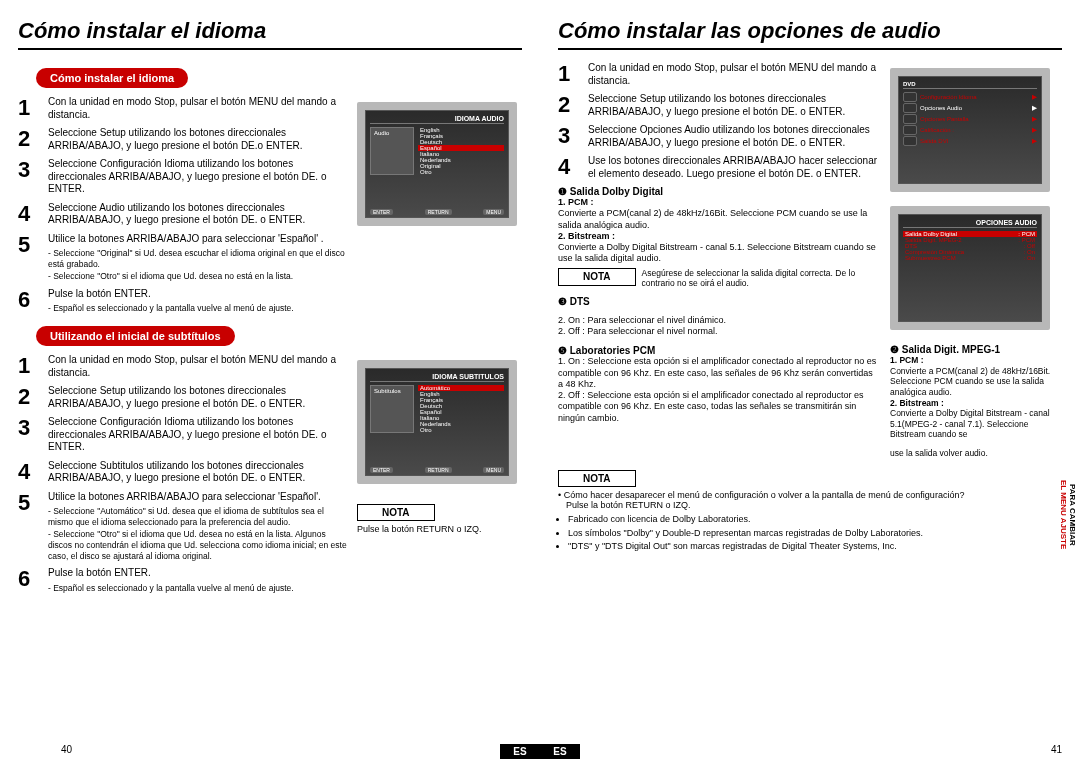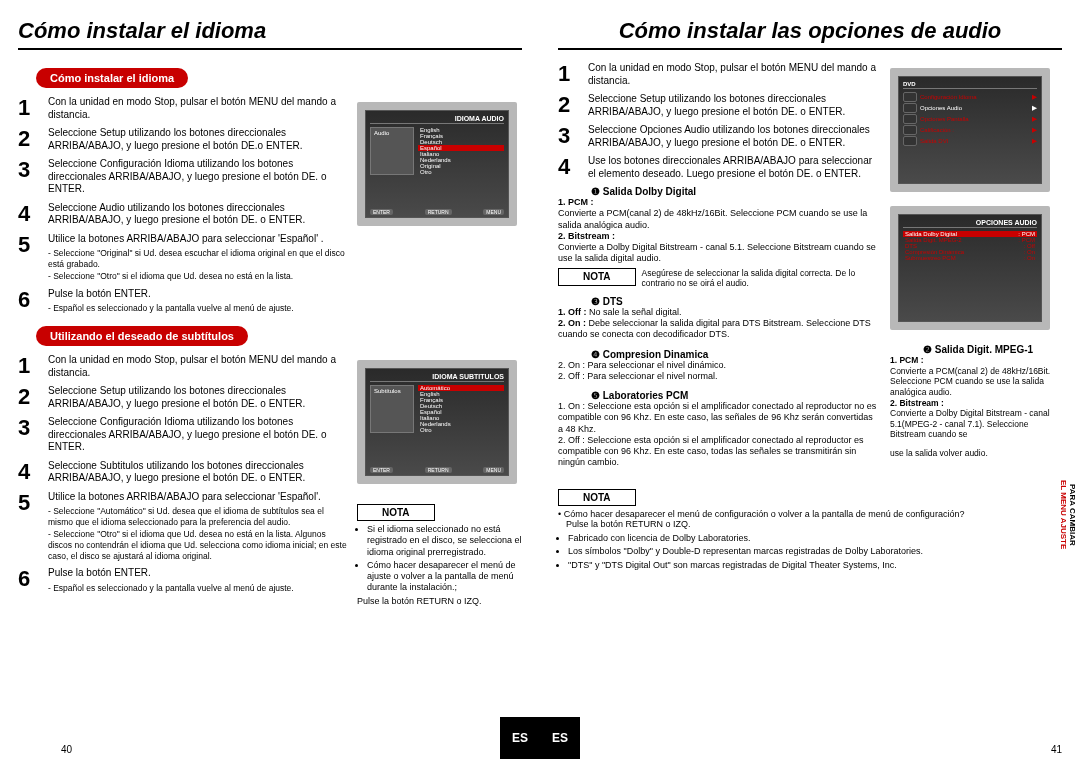"Cómo instalar las opciones de" .title-right { text-align: center -> left }
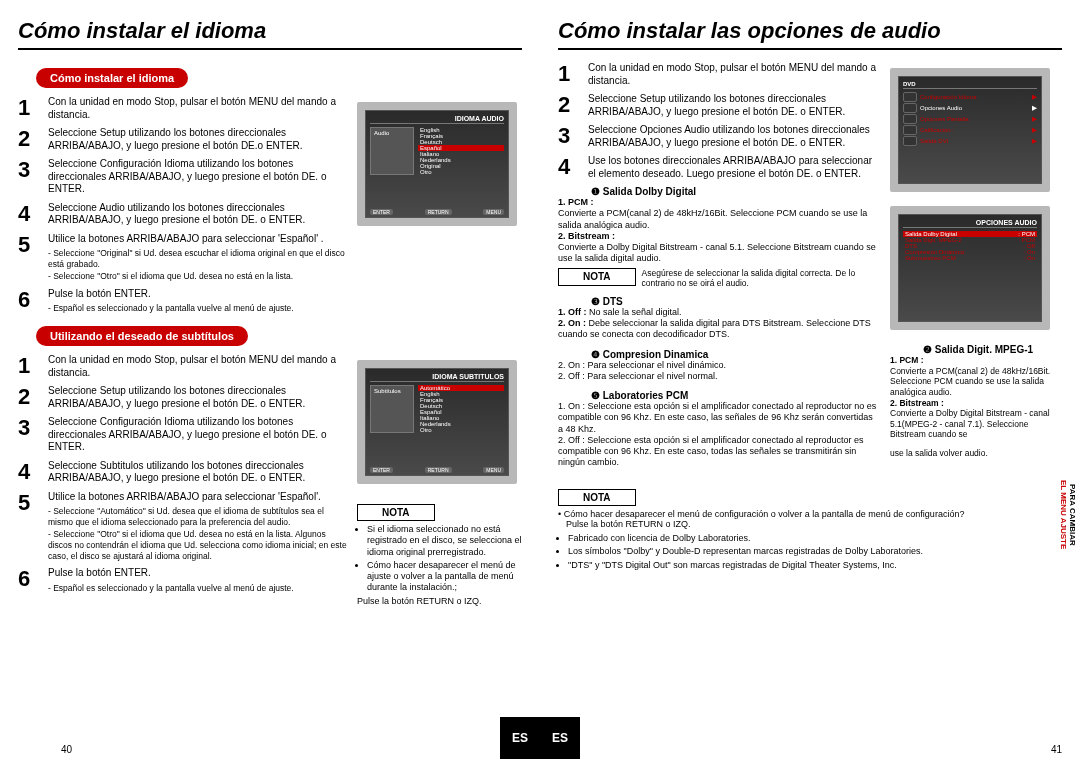"Use los botones direccionales" li { text: para -> hacer }
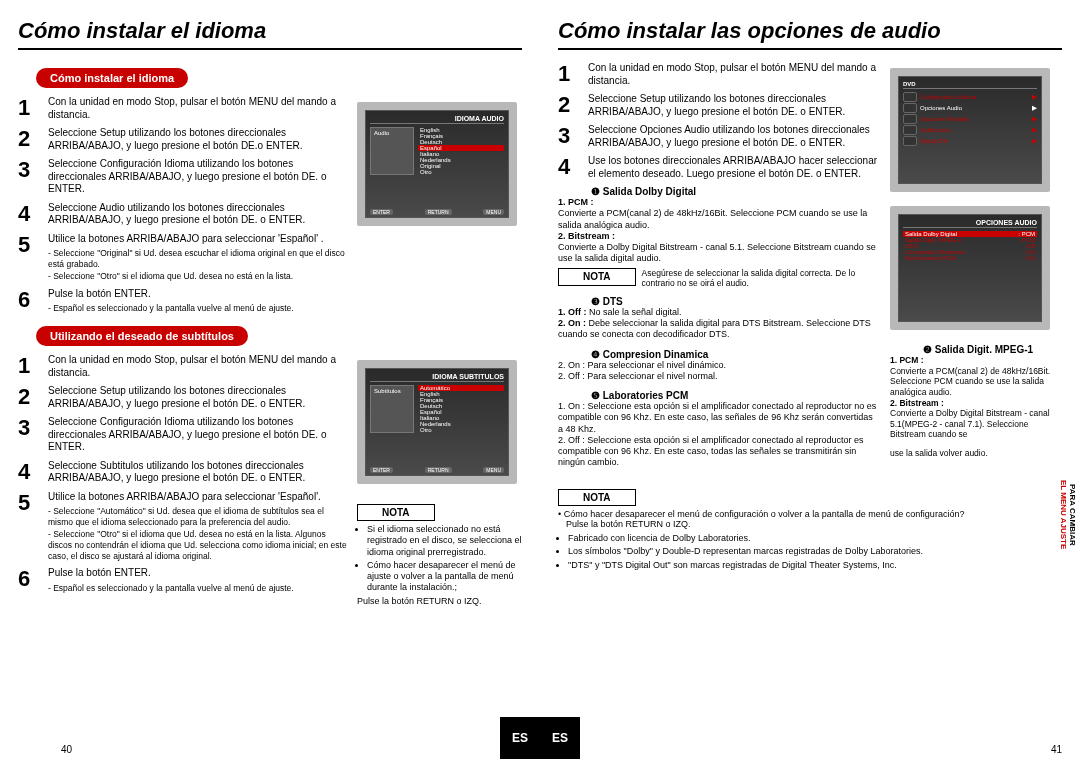"❶ Salida Dolby Digital" .audio-item .h { margin-left: 33px -> none }
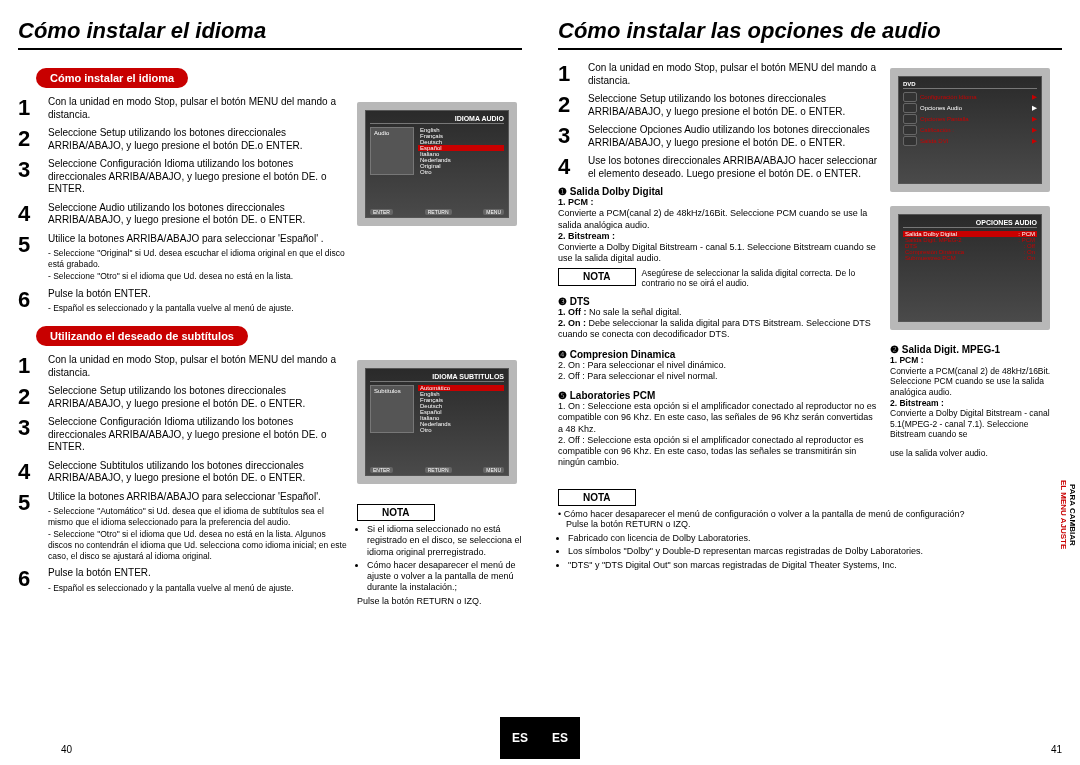"1. Off : No sale" div.b { html: <div> <b>1. Off : </b><span>No sale la señal digital.</span><br> <b>2. On : </b><span>Debe seleccionar la salida digital para DTS Bitstream. Seleccione DTS cuando se conecta con decodificador DTS.</span> </div> -> none }
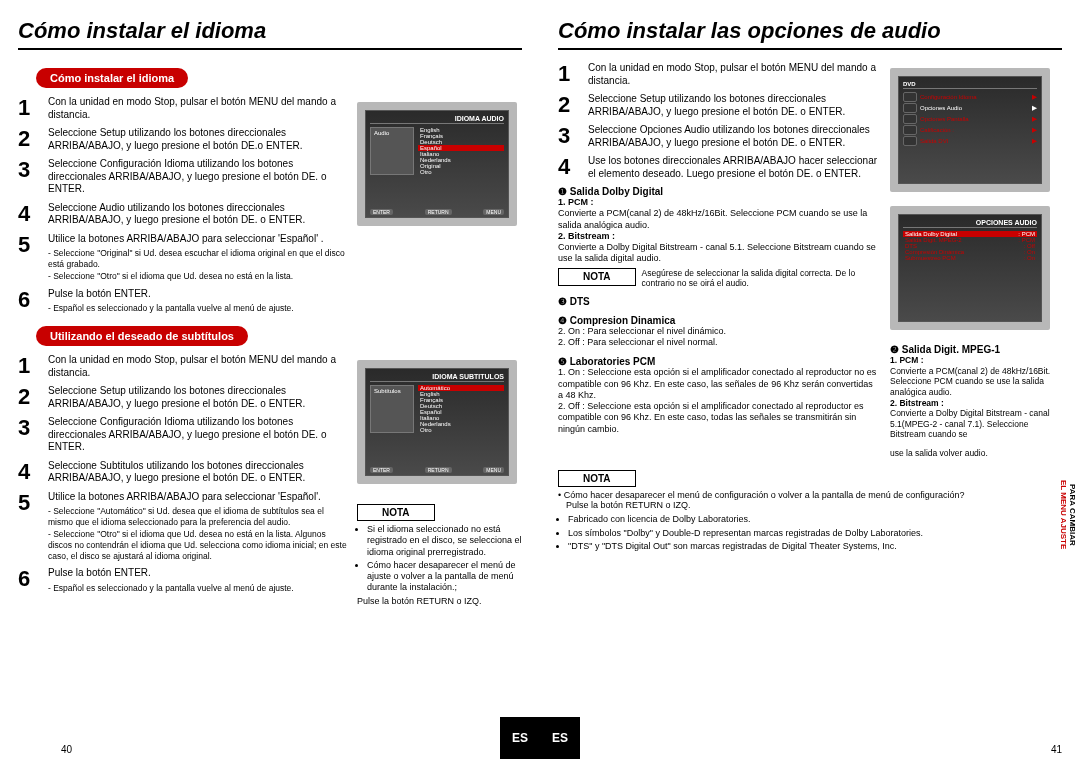"❹ Compresion Dinamica" div.h { html: <div>❹ Compresion Dinamica</div> -> none }
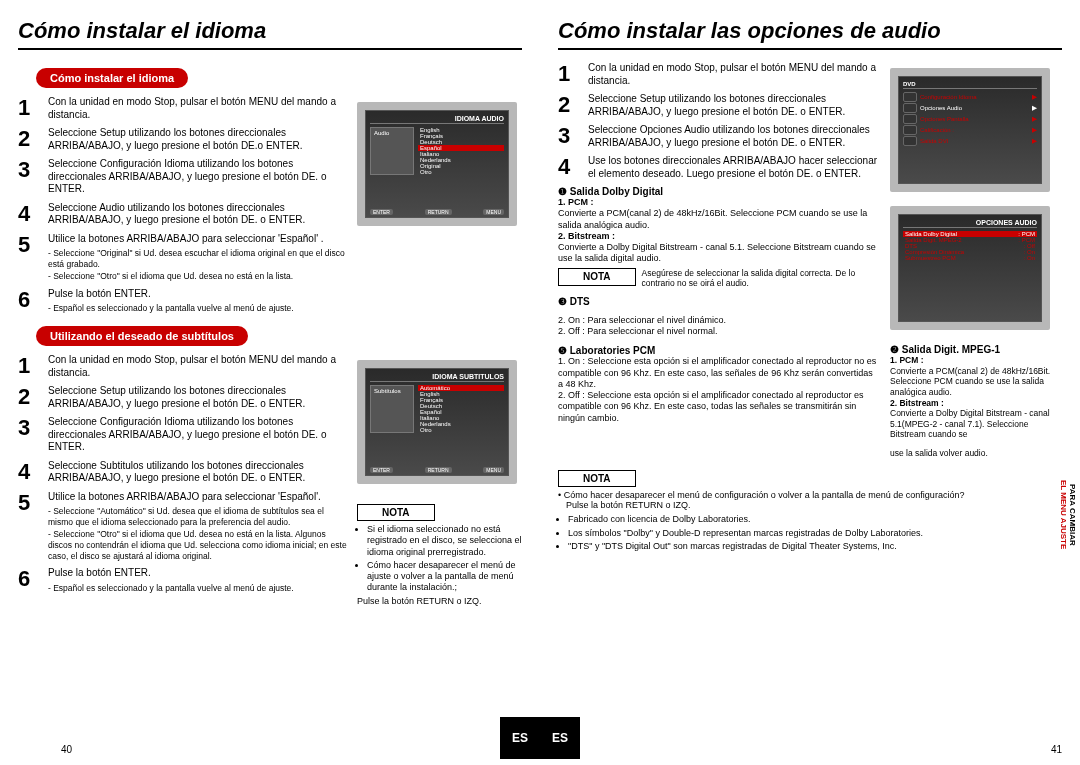"Utilizando el deseado de subtítulos" div.section-bar { text: deseado -> inicial }
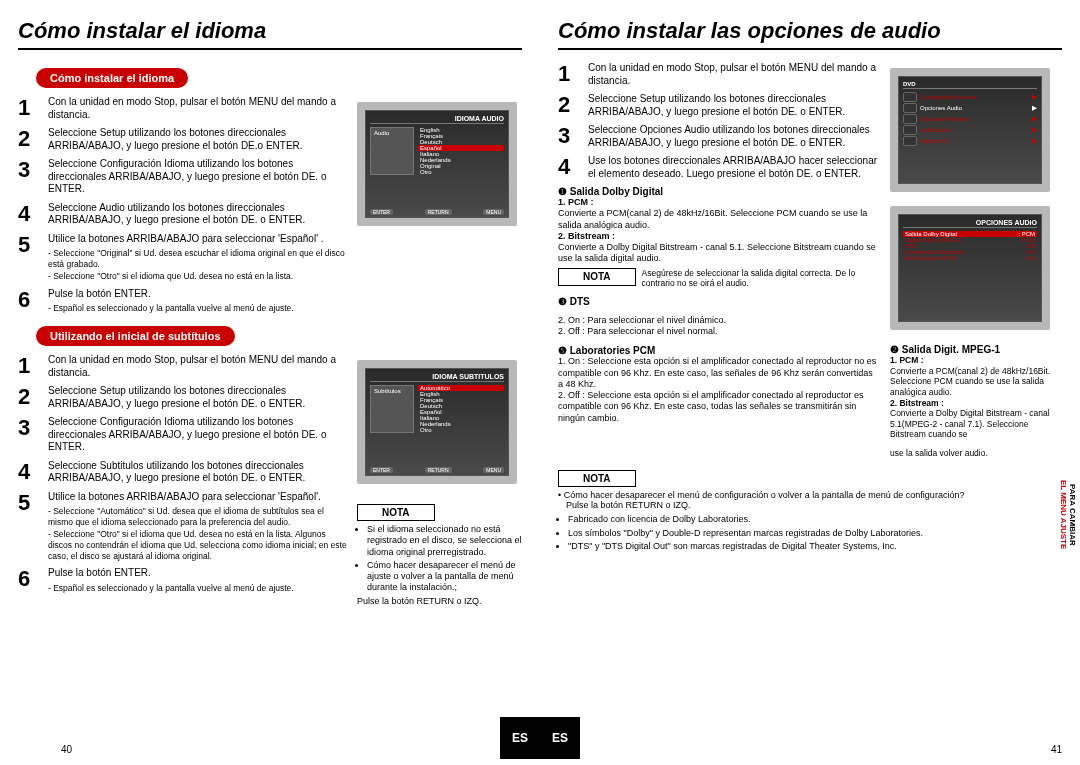"Si el idioma seleccionado no" ul { html: <ul> <li>Si el idioma seleccionado no está registrado en el disco, se selecciona el idioma original prerregistrado.</li> <li><b>Cómo hacer desaparecer el menú de ajuste o volver a la pantalla de menú durante la instalación.;</b></li> </ul> -> none }
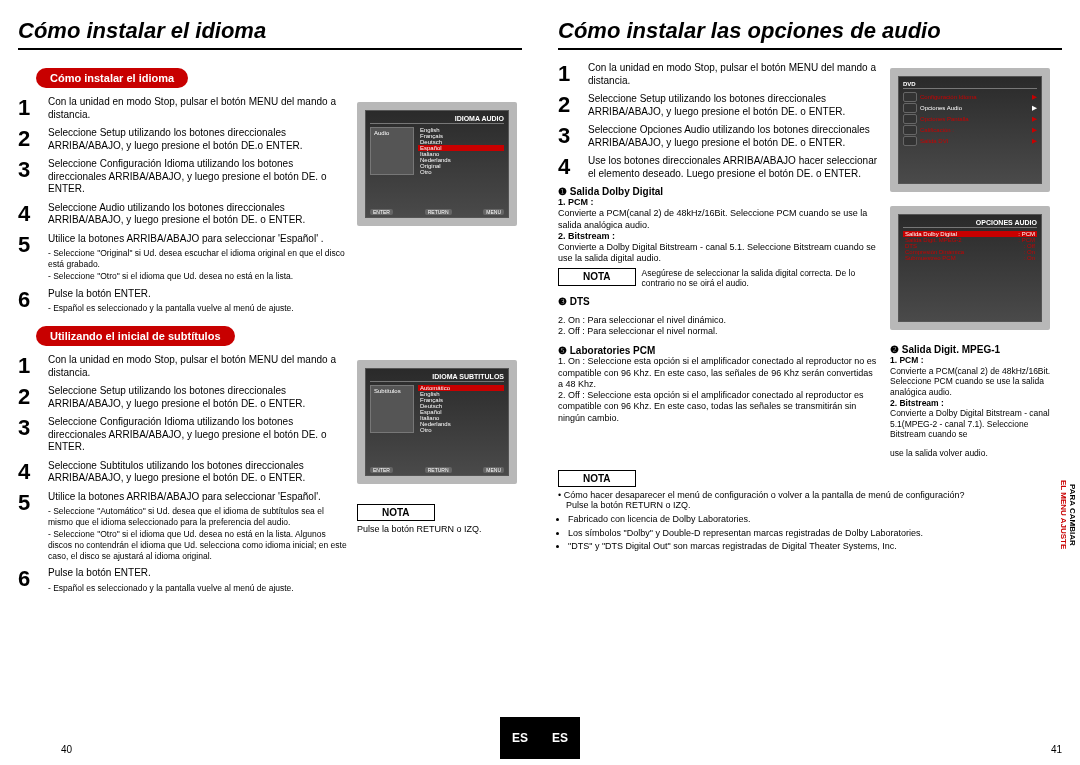"ES" .footer-es { font-size: 12px -> 10px; padding: 14px 0 -> 2px 0 }
